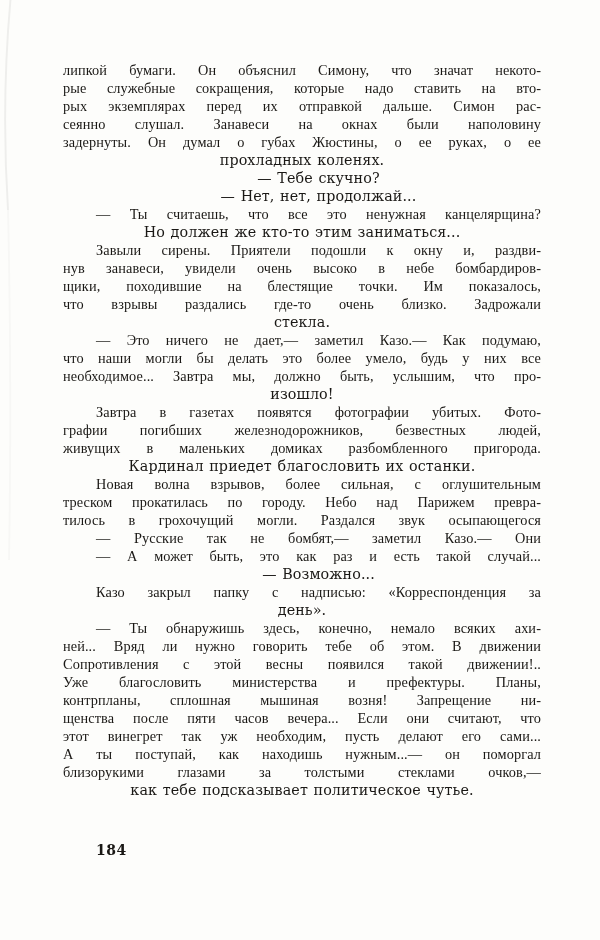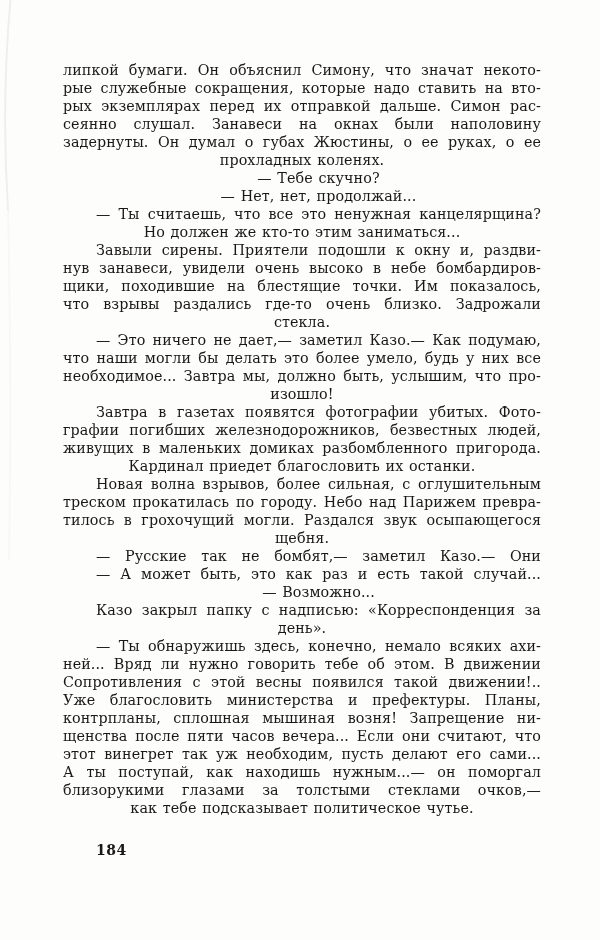"липкой бумаги. Он объяснил Симону," .line.just { font-family: none -> Liberation Serif, serif }
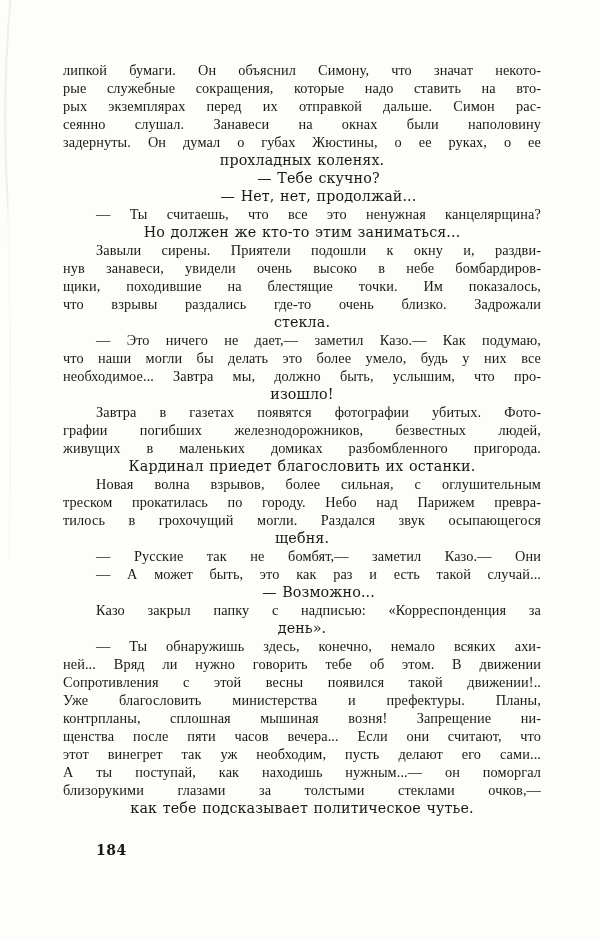"щебня." div.line { html: <div>щебня.</div> -> none }
